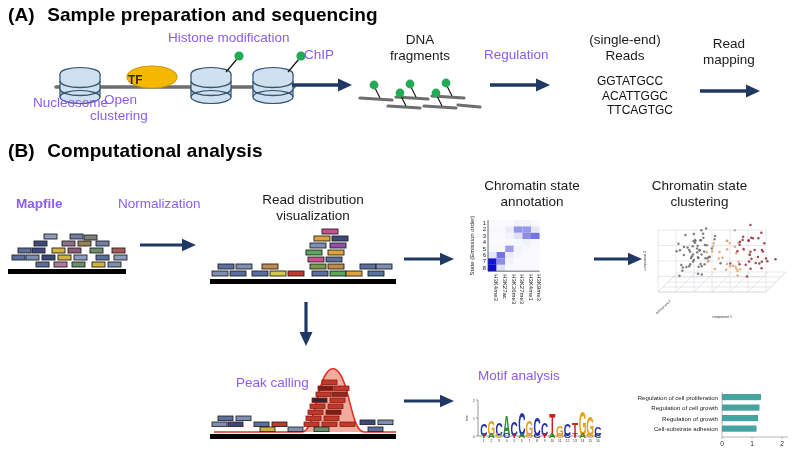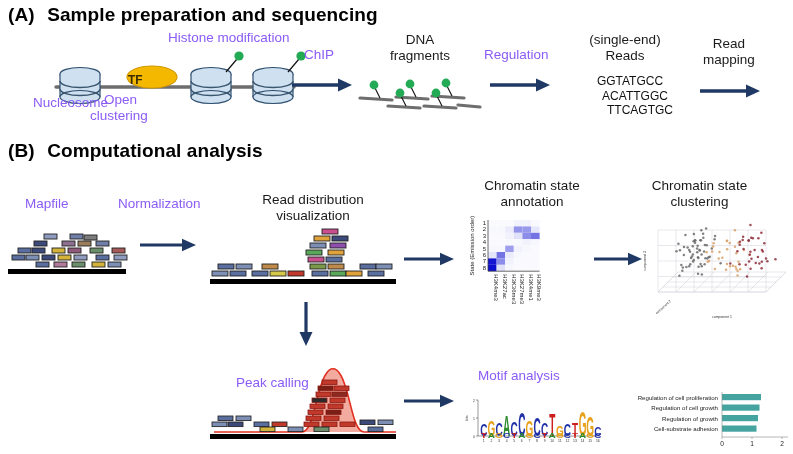"Mapfile" div.abs { font-weight: none -> bold; left: 25px -> 16px }
